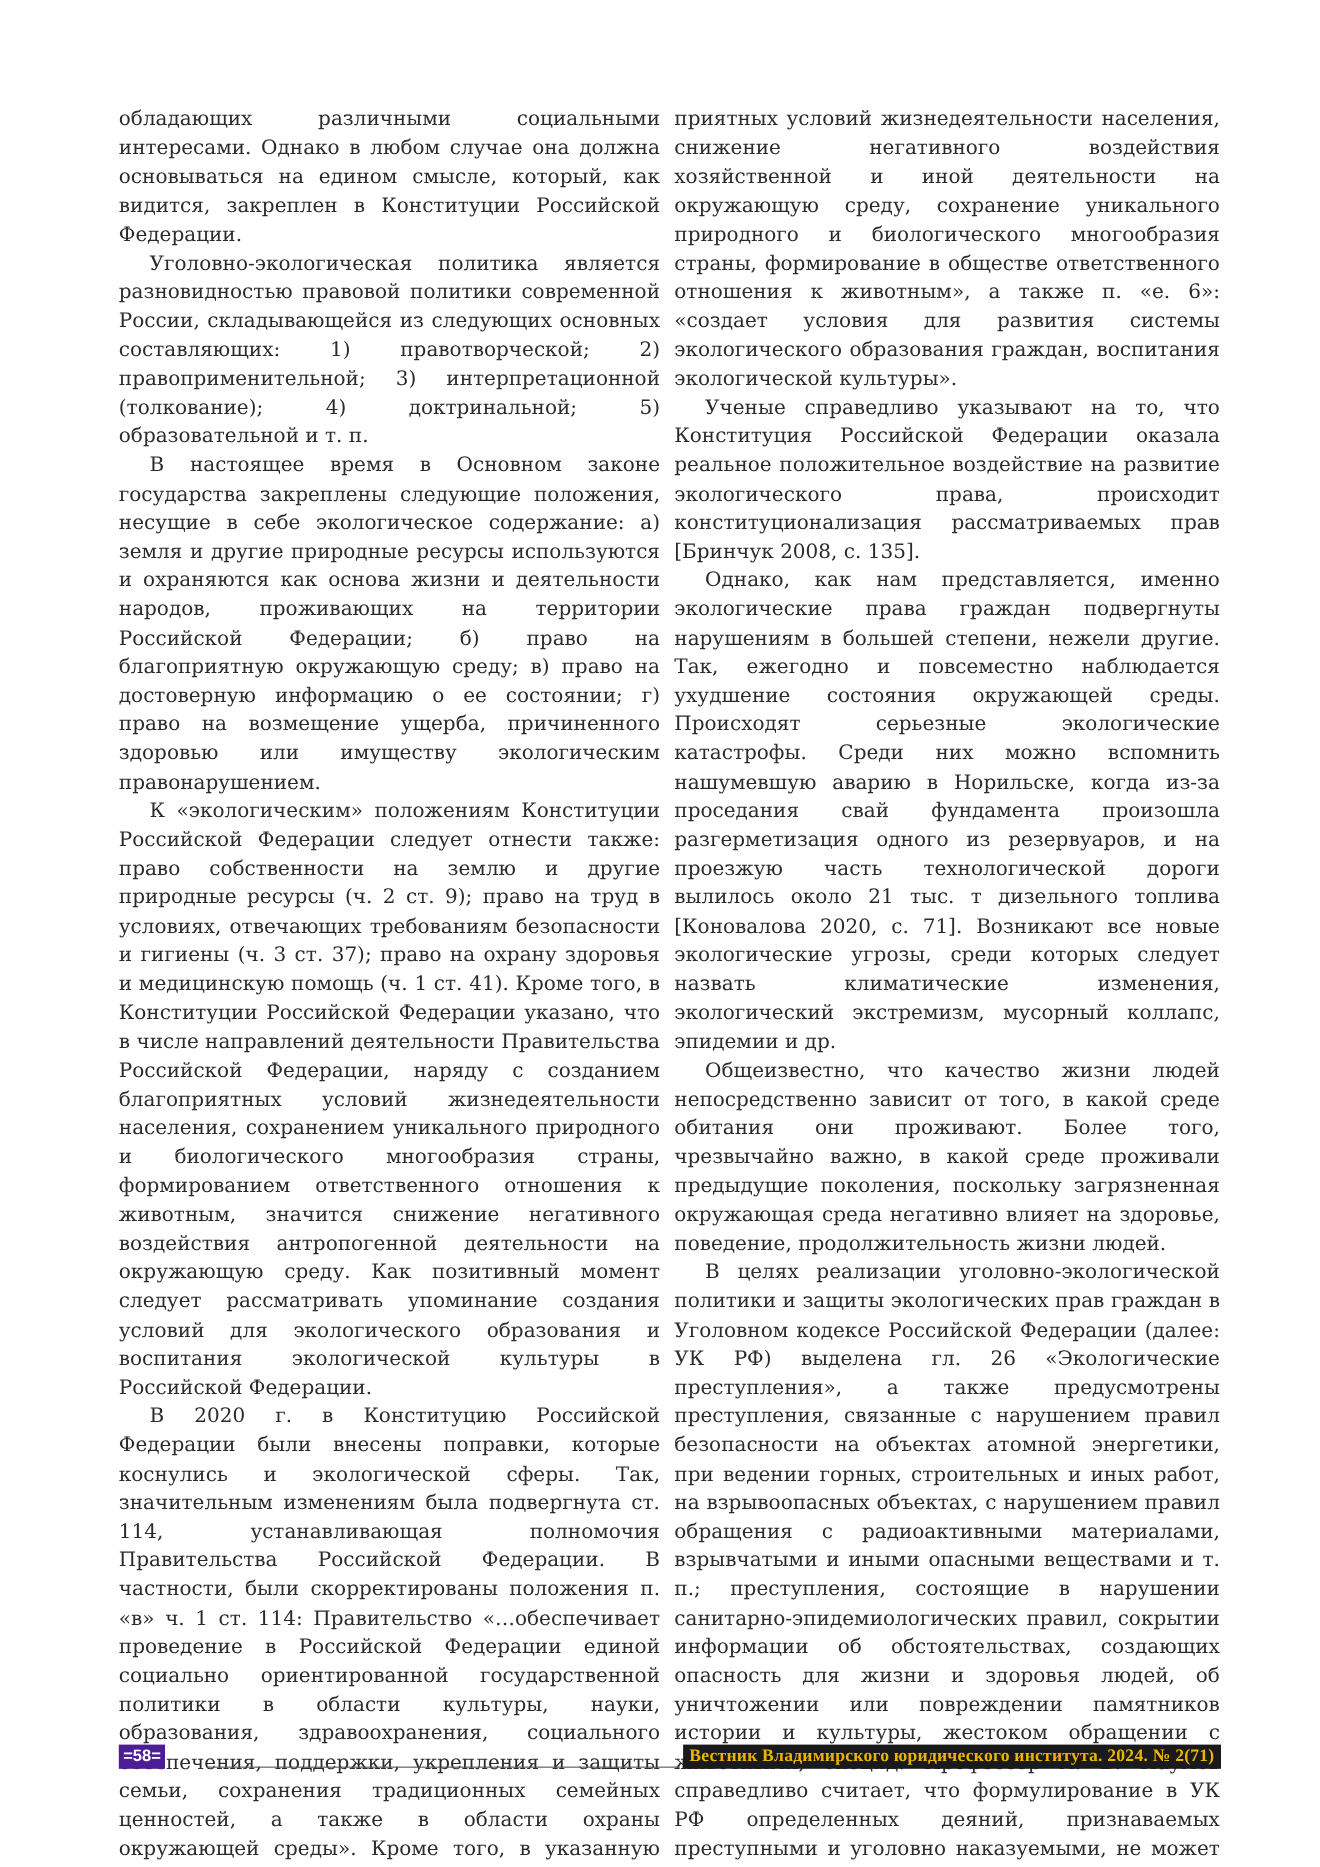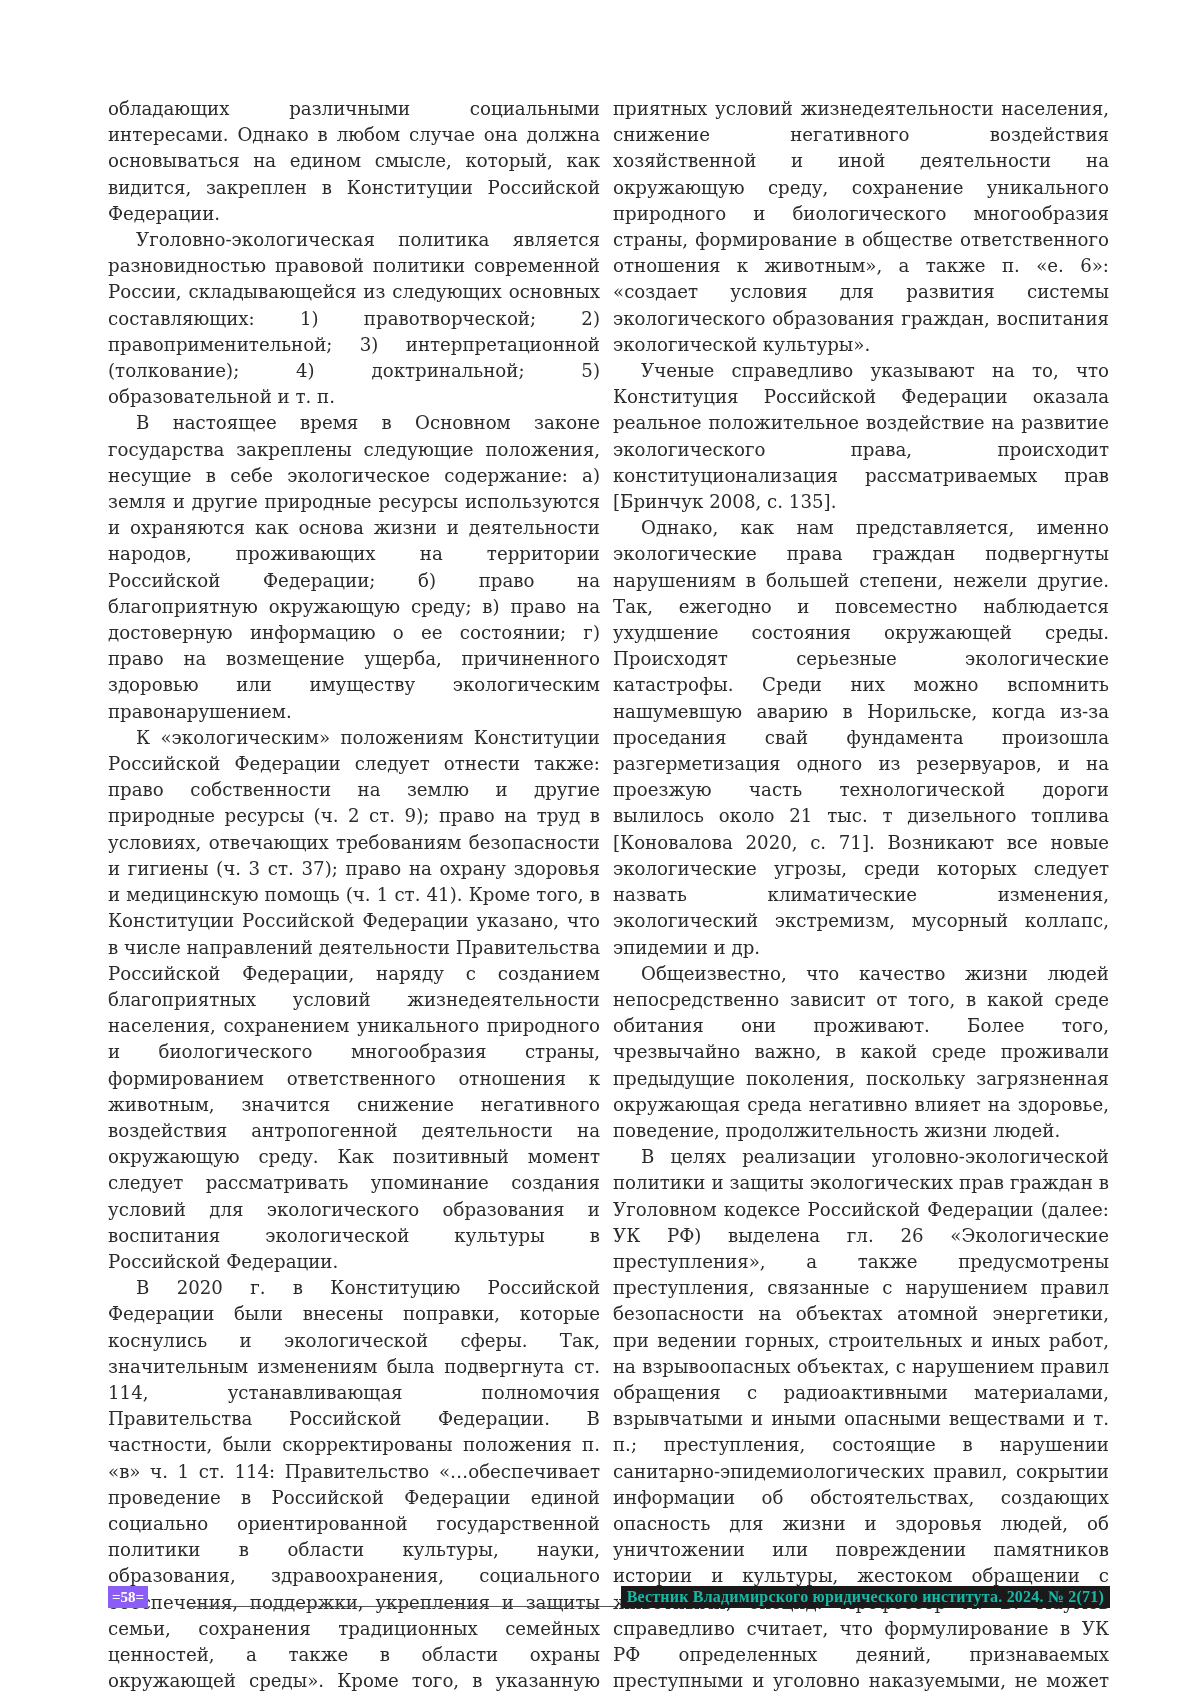"=58=" .page-num { background: #8b5cf6 -> #4c1d95; font-family: Liberation Serif, serif -> Liberation Sans, sans-serif }
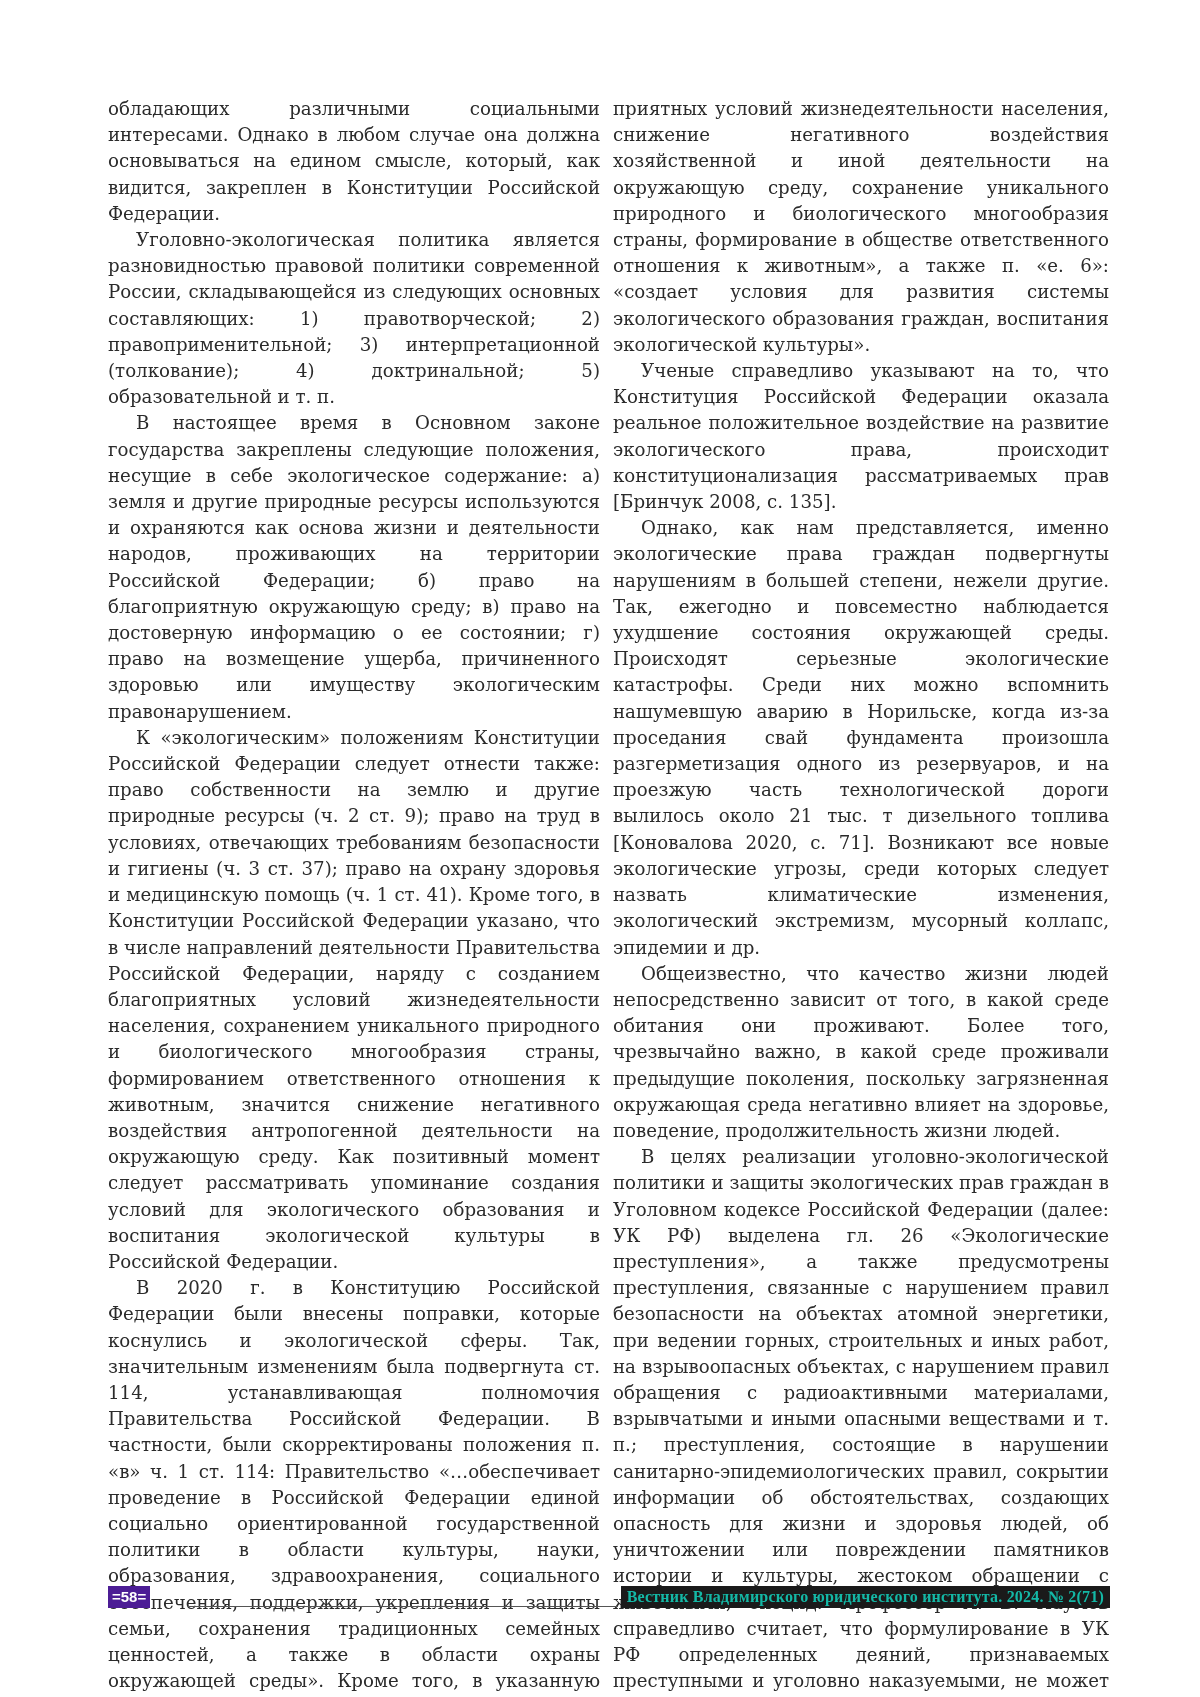"Вестник Владимирского юридического" .journal { color: #14b8a6 -> #eab308 }
